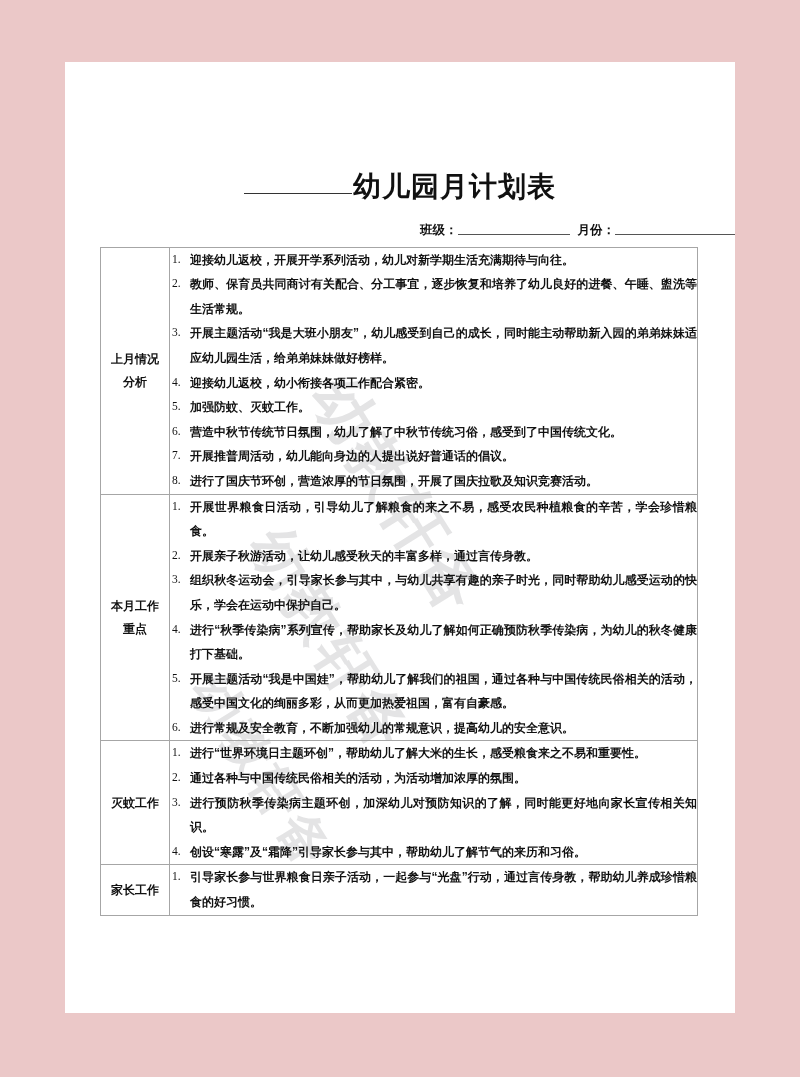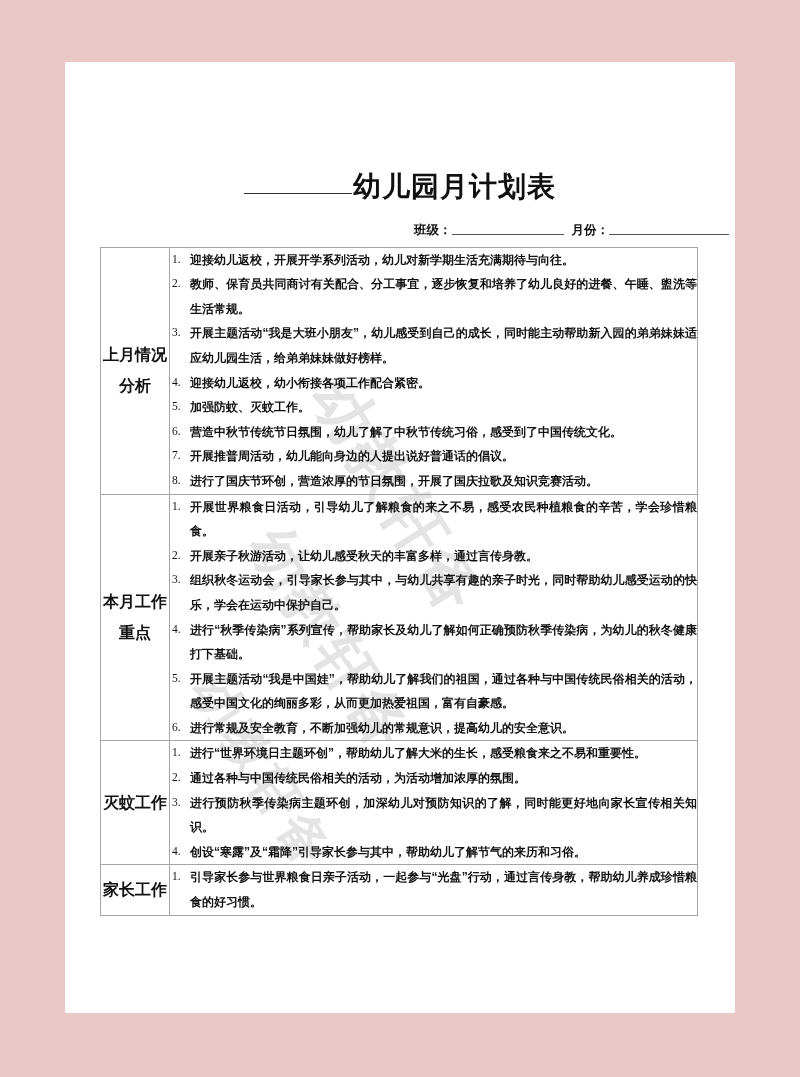"班级： 月份：" .meta-row { padding-right: 6px -> 0 }
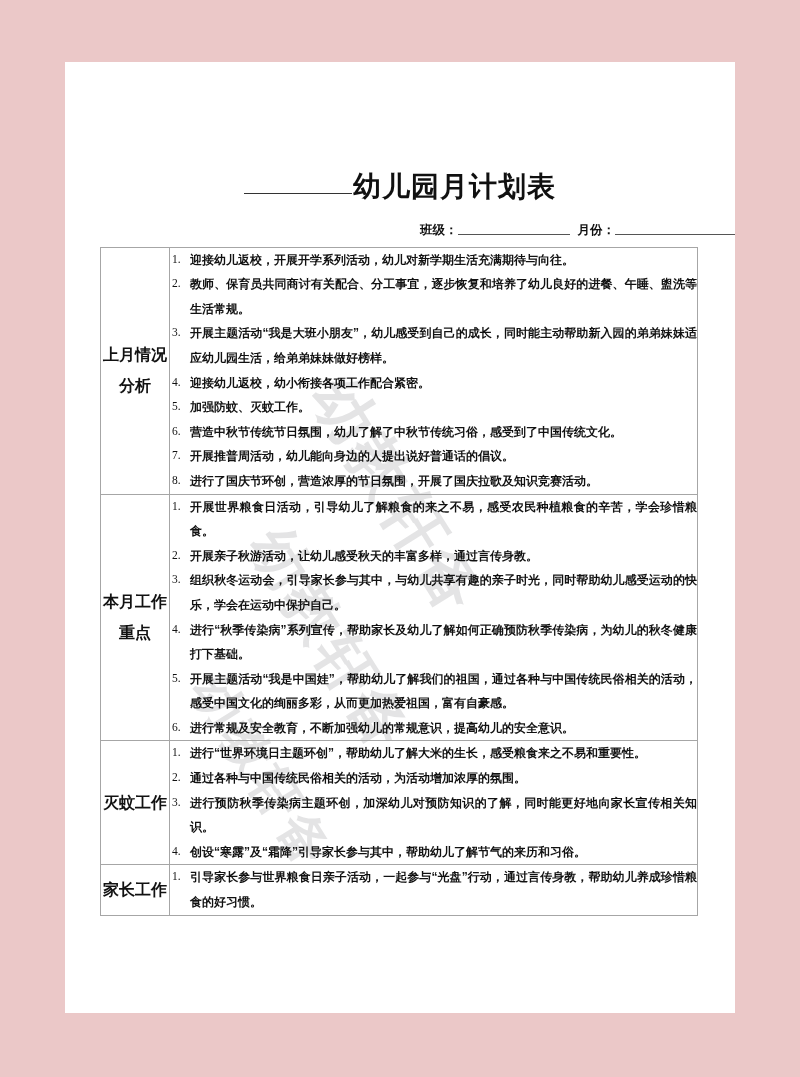"上月情况" td.cat { font-size: 16px -> 12px }
